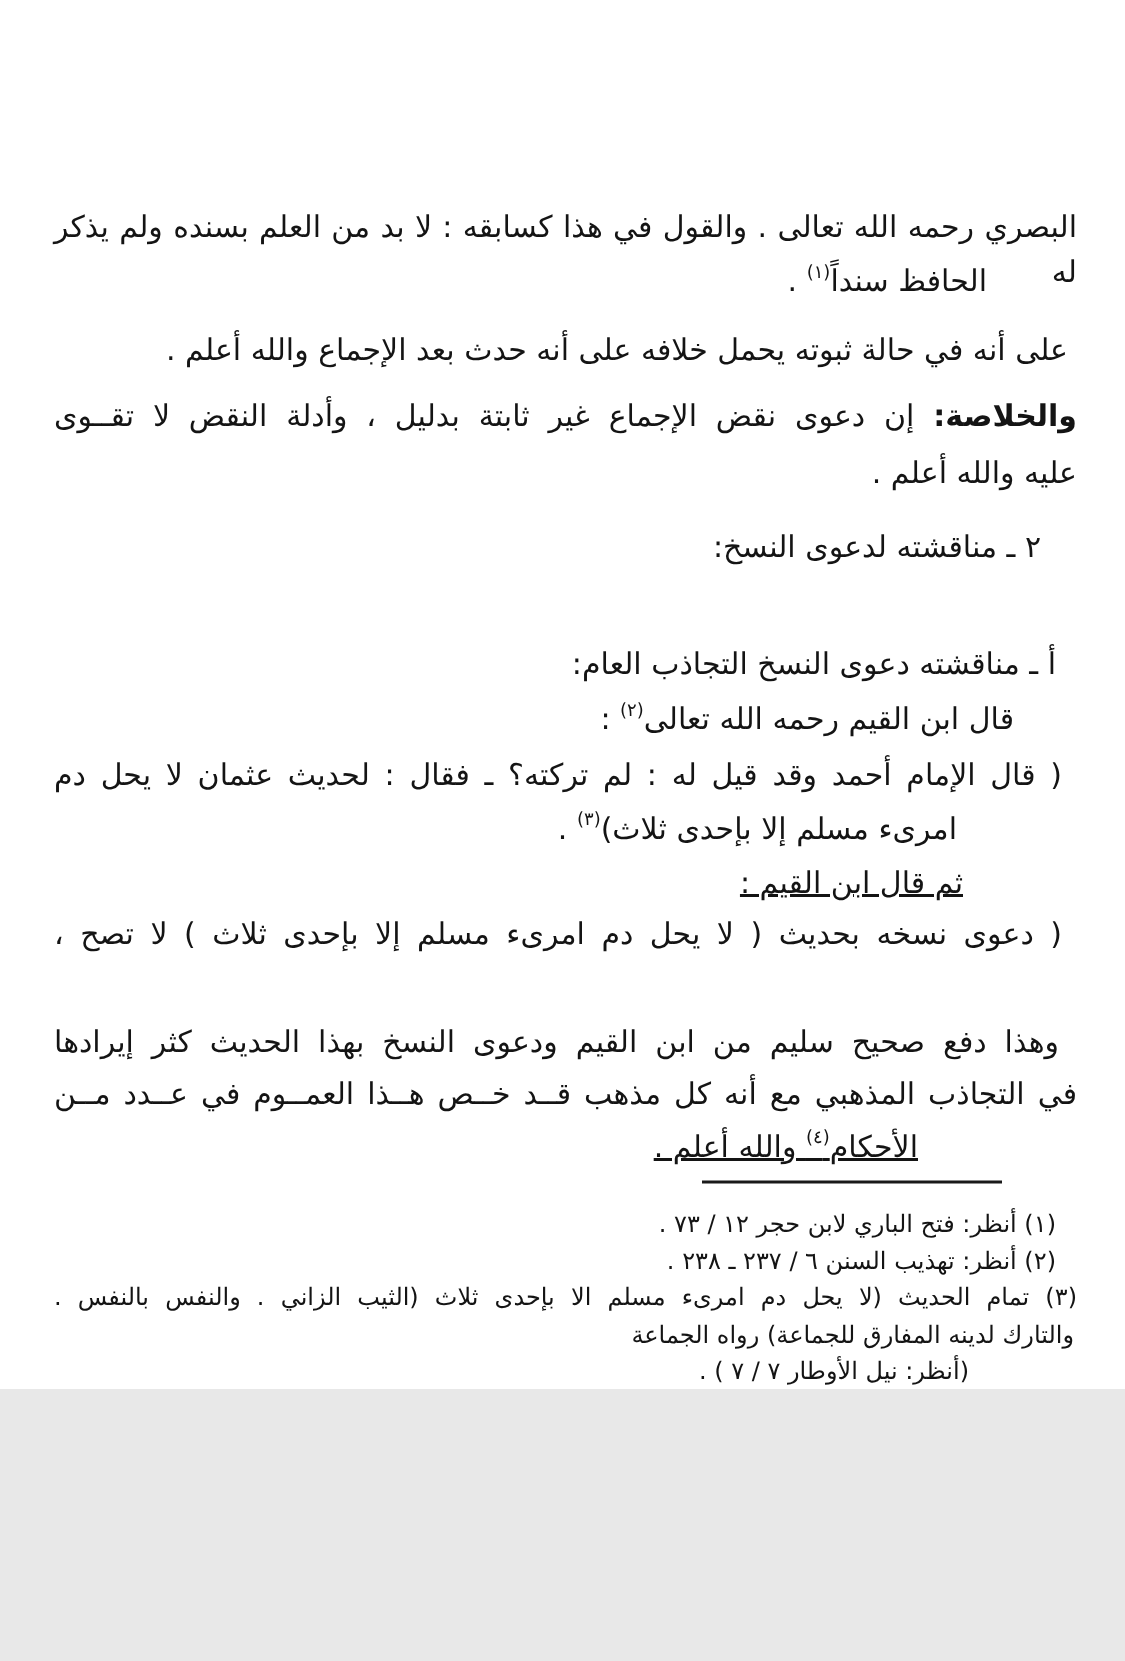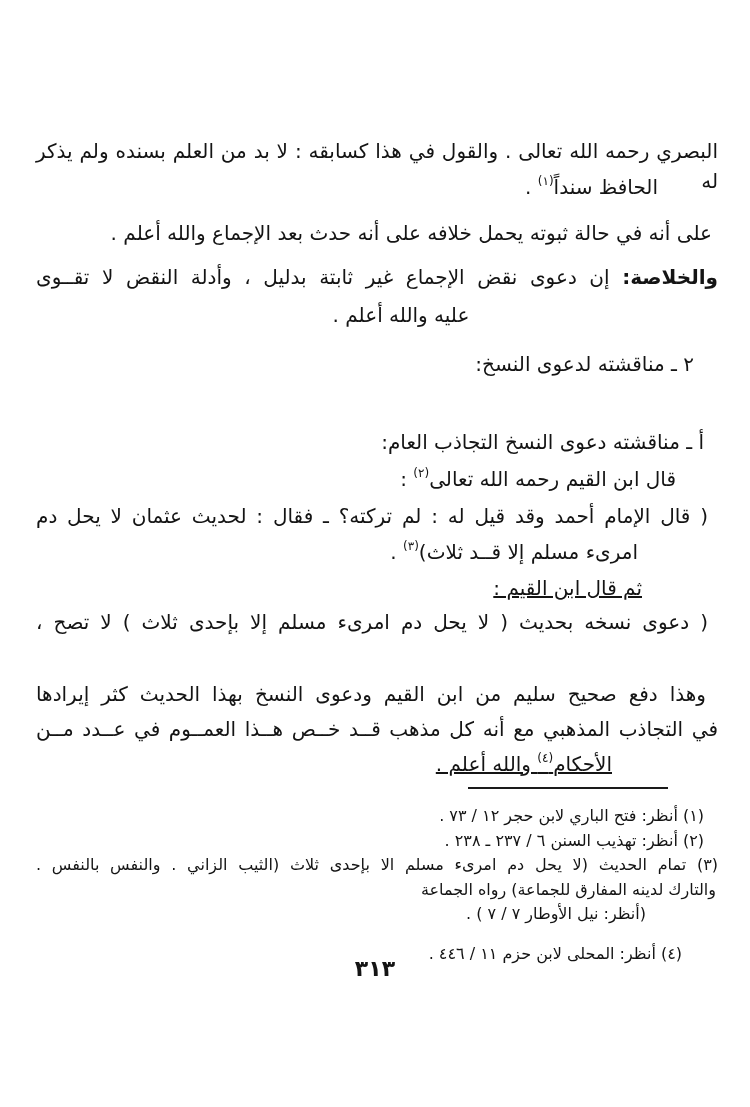"البصري رحمه الله تعالى ." .page { height: 1107px -> 926px }
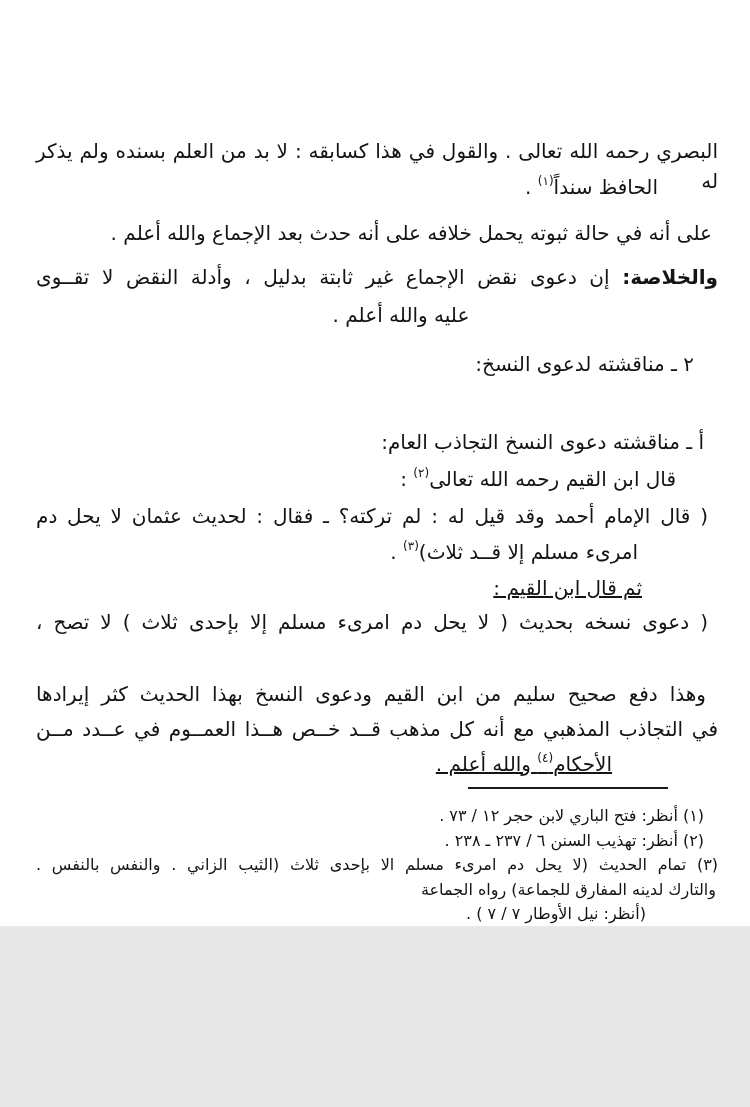"عليه والله أعلم ." .l { text-align: center -> right }
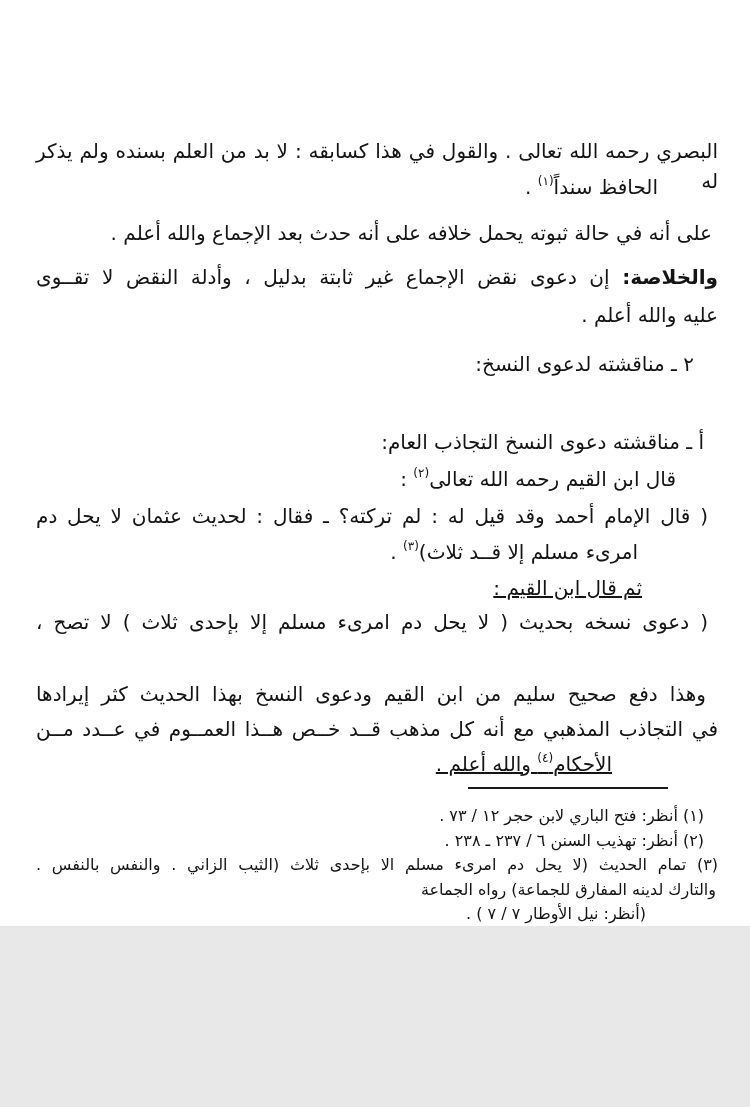"امرىء مسلم إلا قــد ثلاث)" span { text: قــد -> بإحدى }
